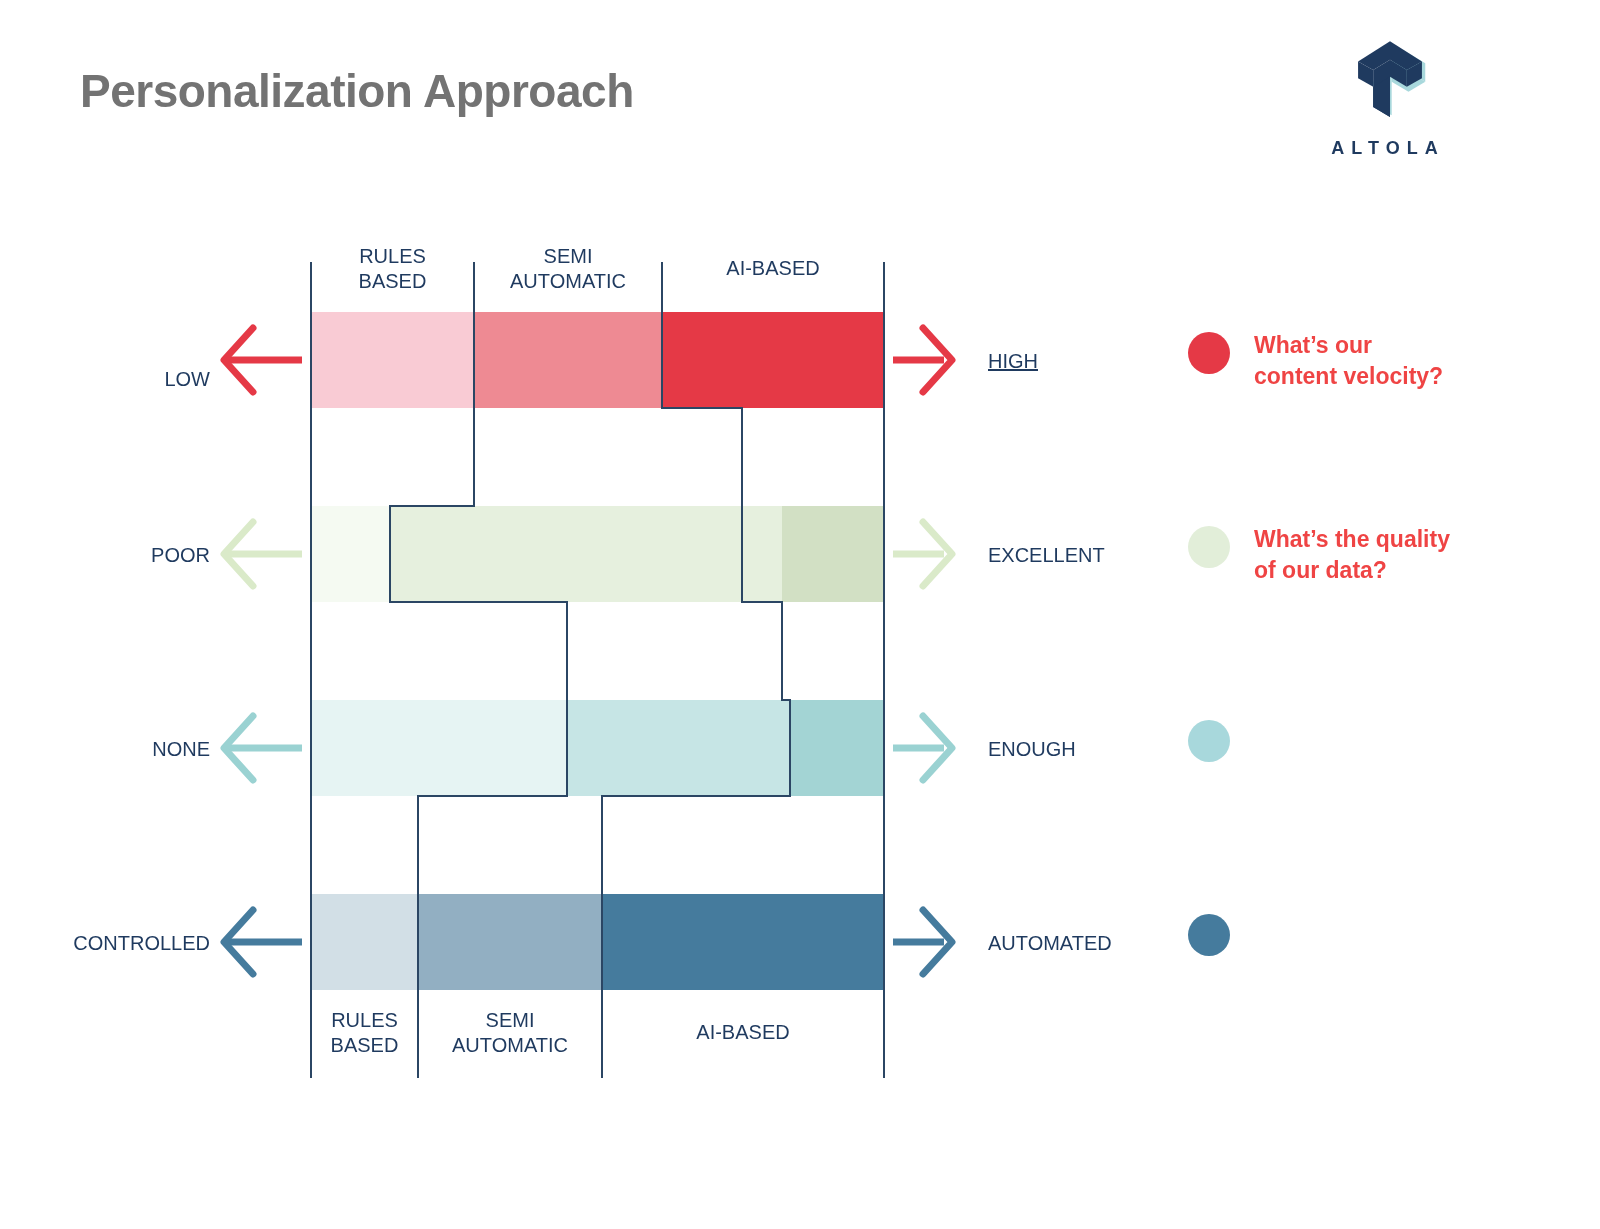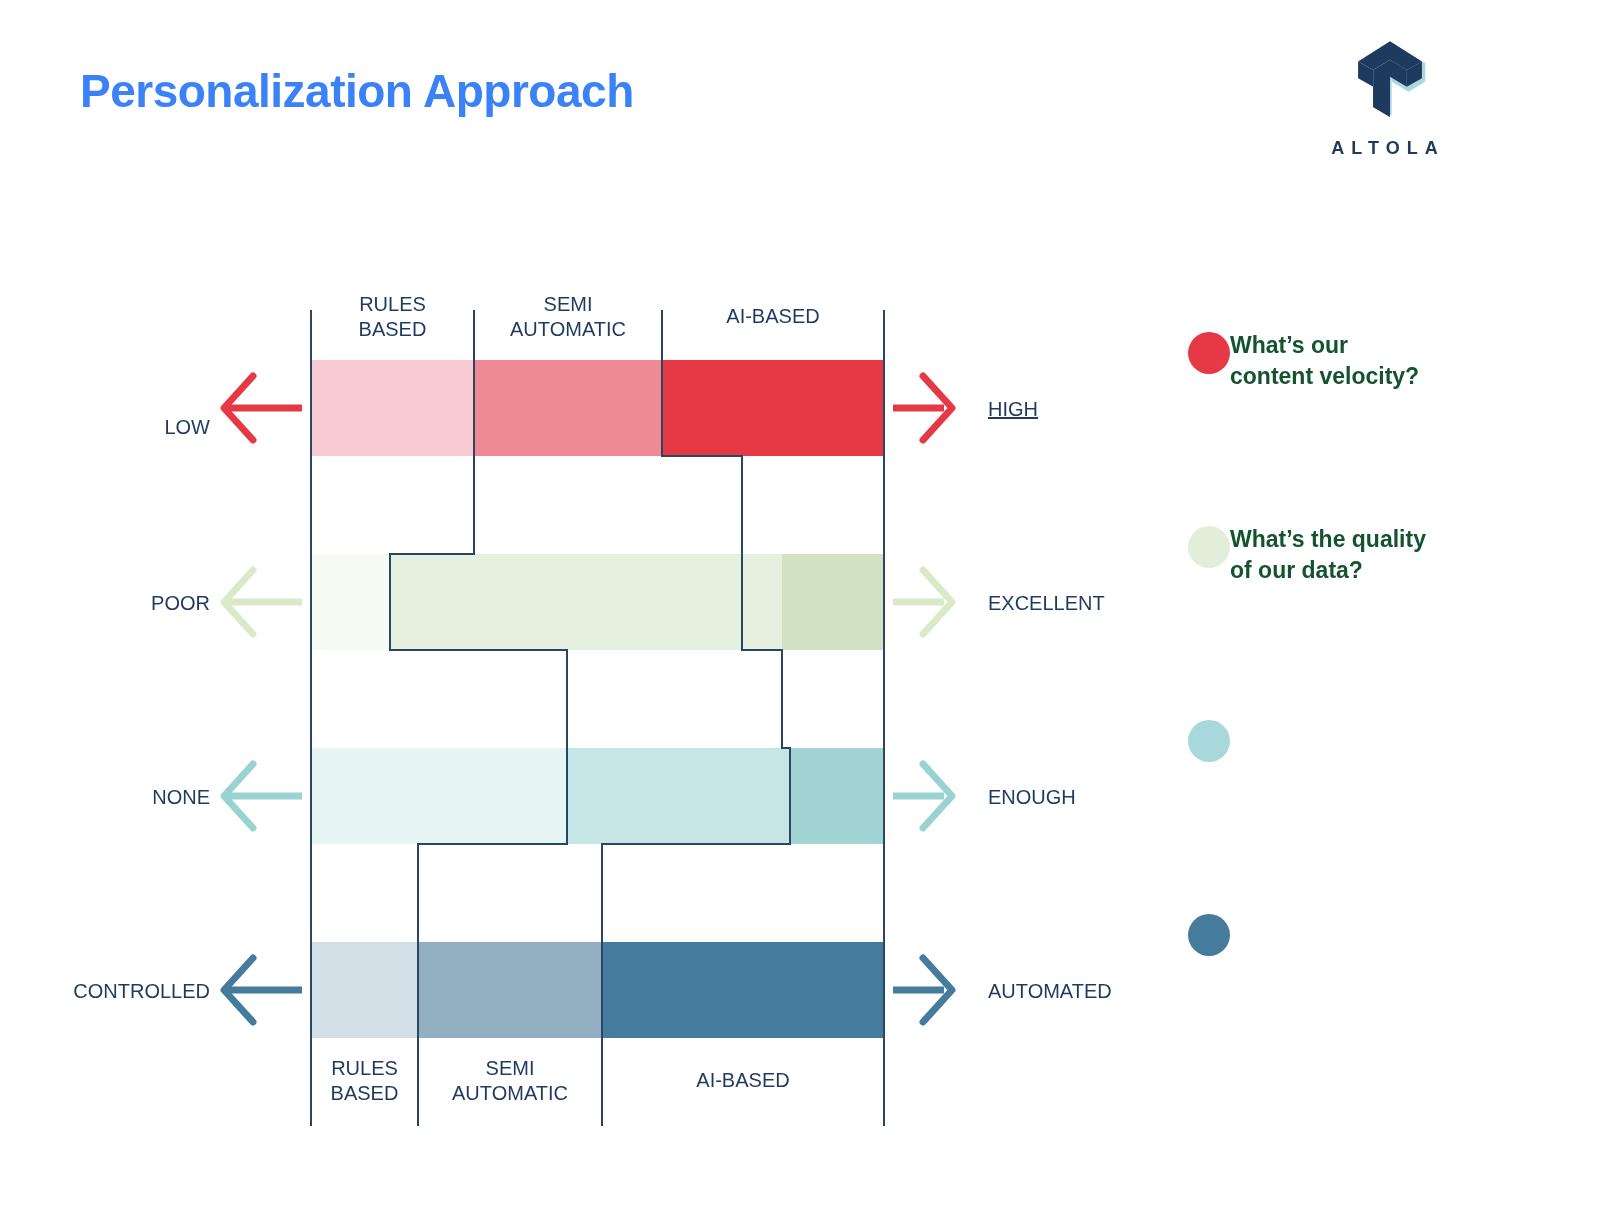"Personalization Approach" #page-title { color: #3b82f6 -> #737373 }
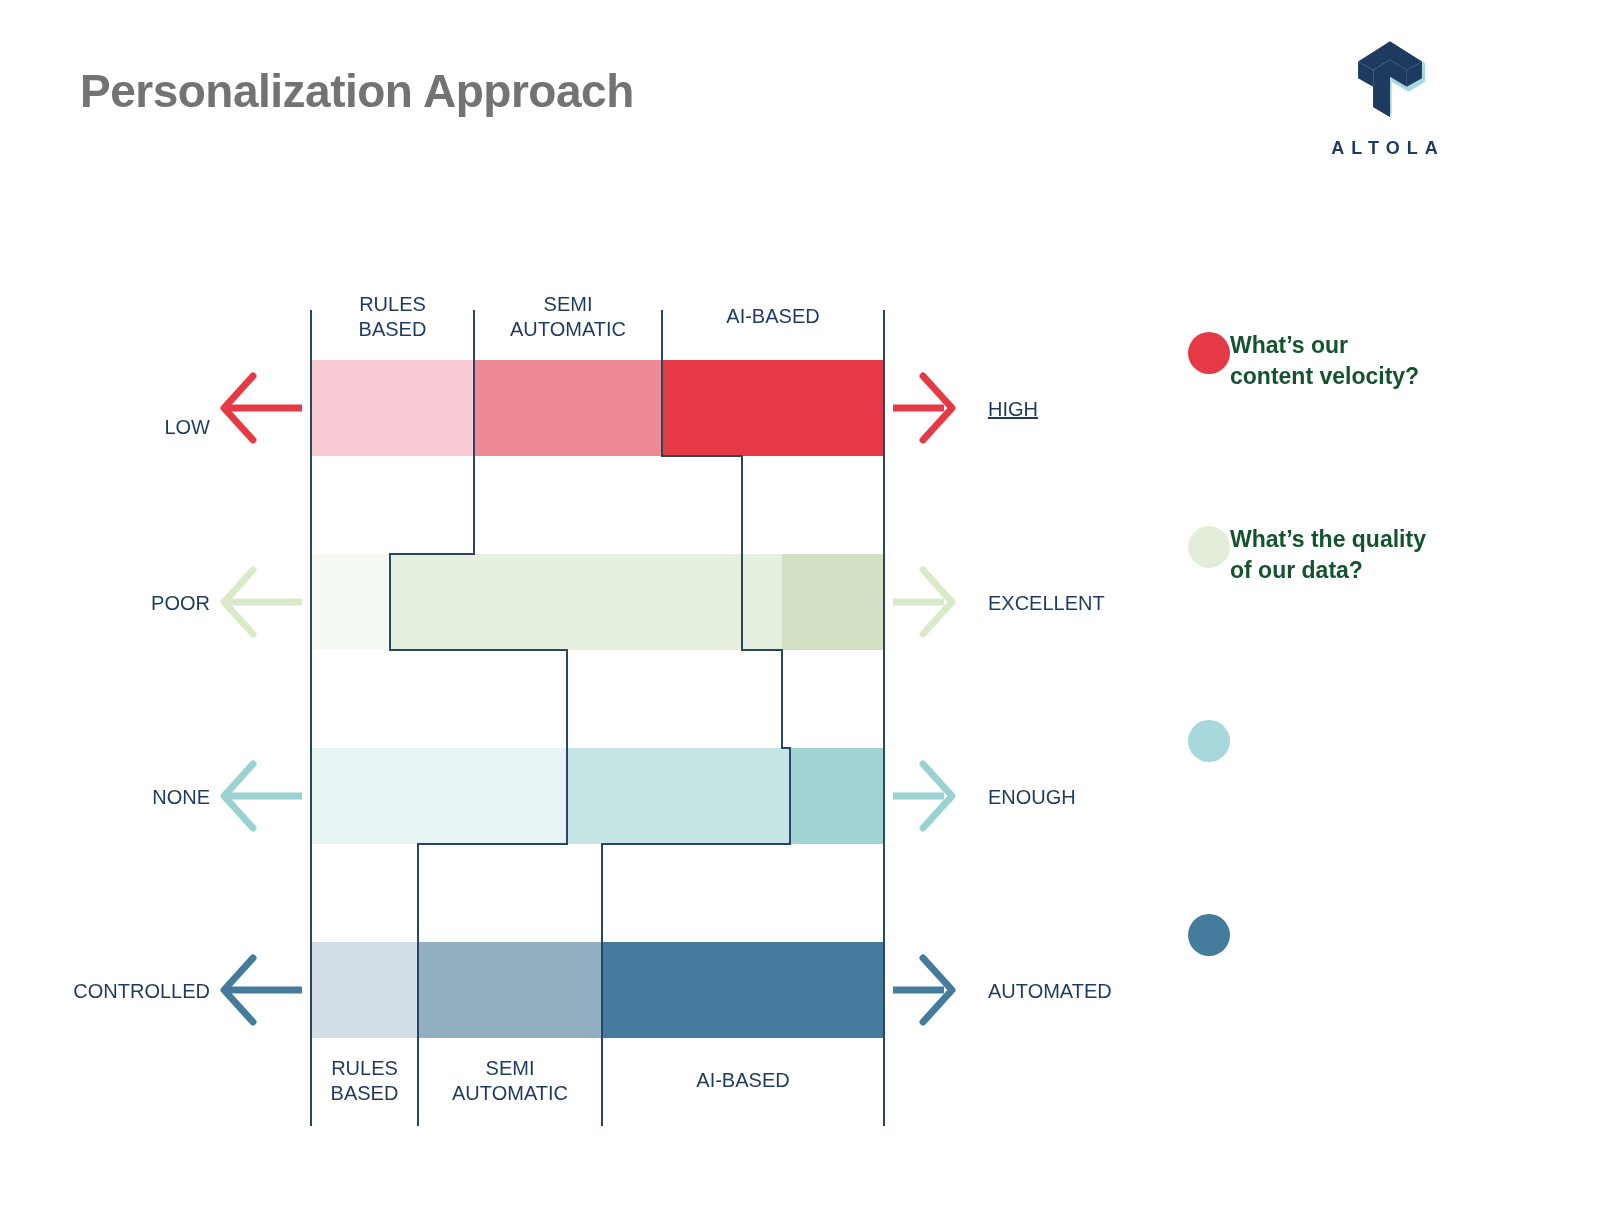"RULES" #matrix { margin-top: 48px -> none }
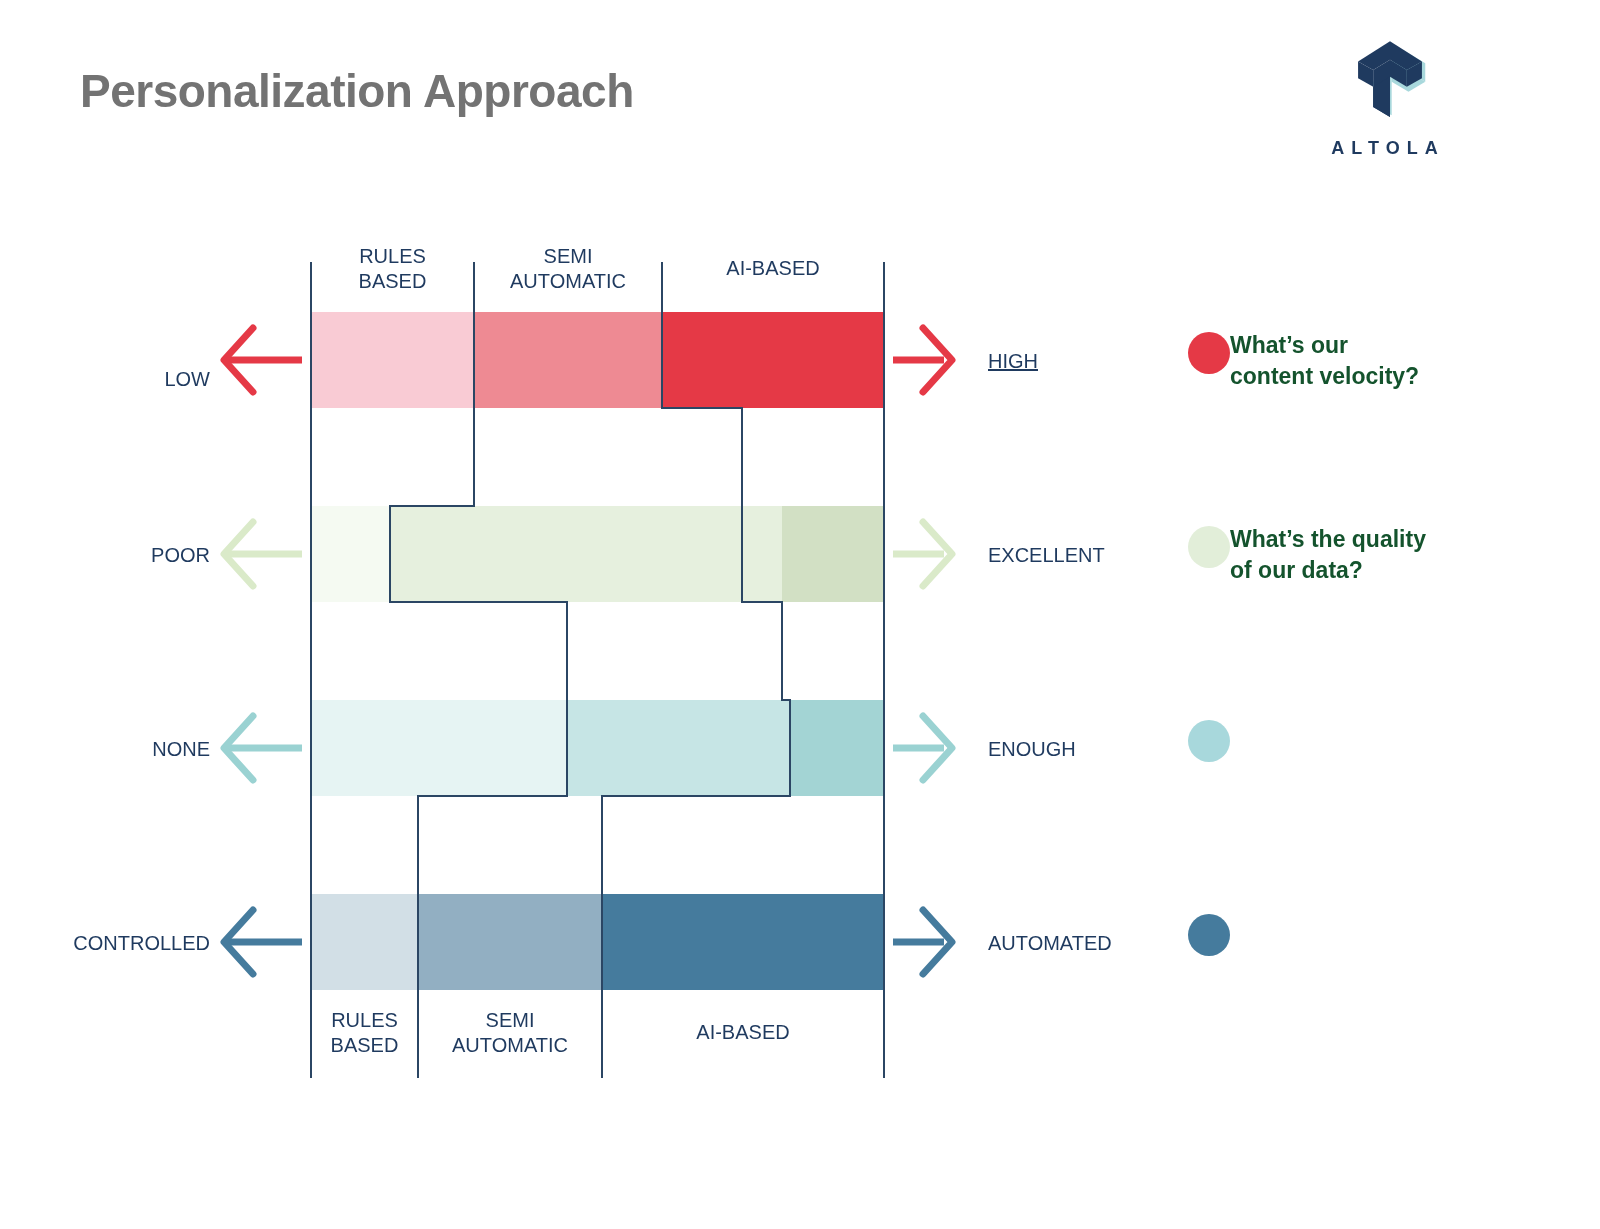"What’s our" .legend-text { color: #14532d -> #ef4444; margin-left: none -> 24px }
